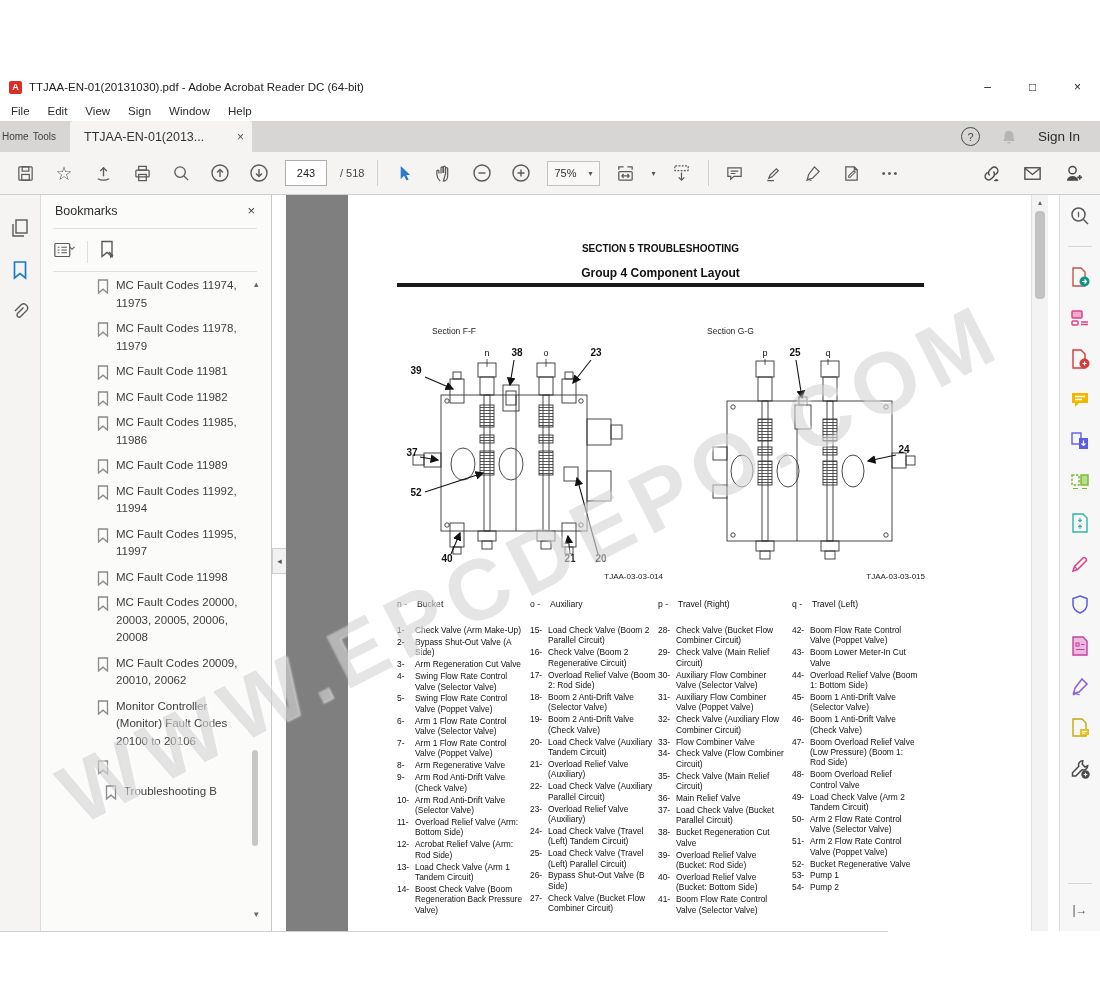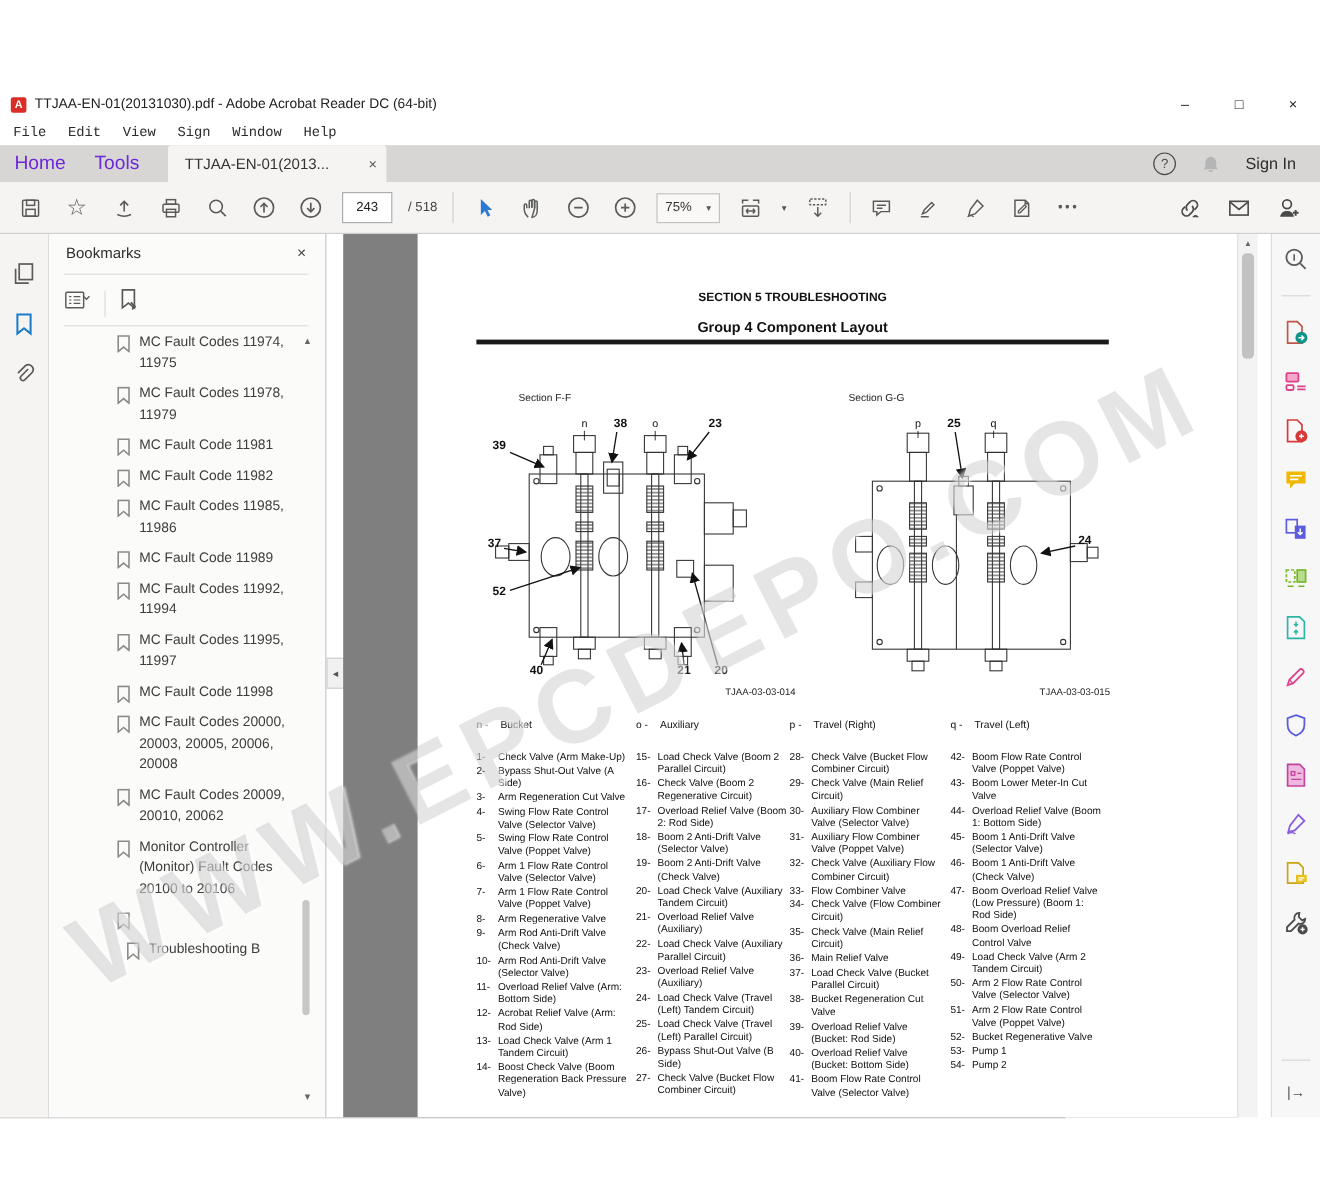"File" .mitem { font-family: Liberation Mono, monospace -> none }
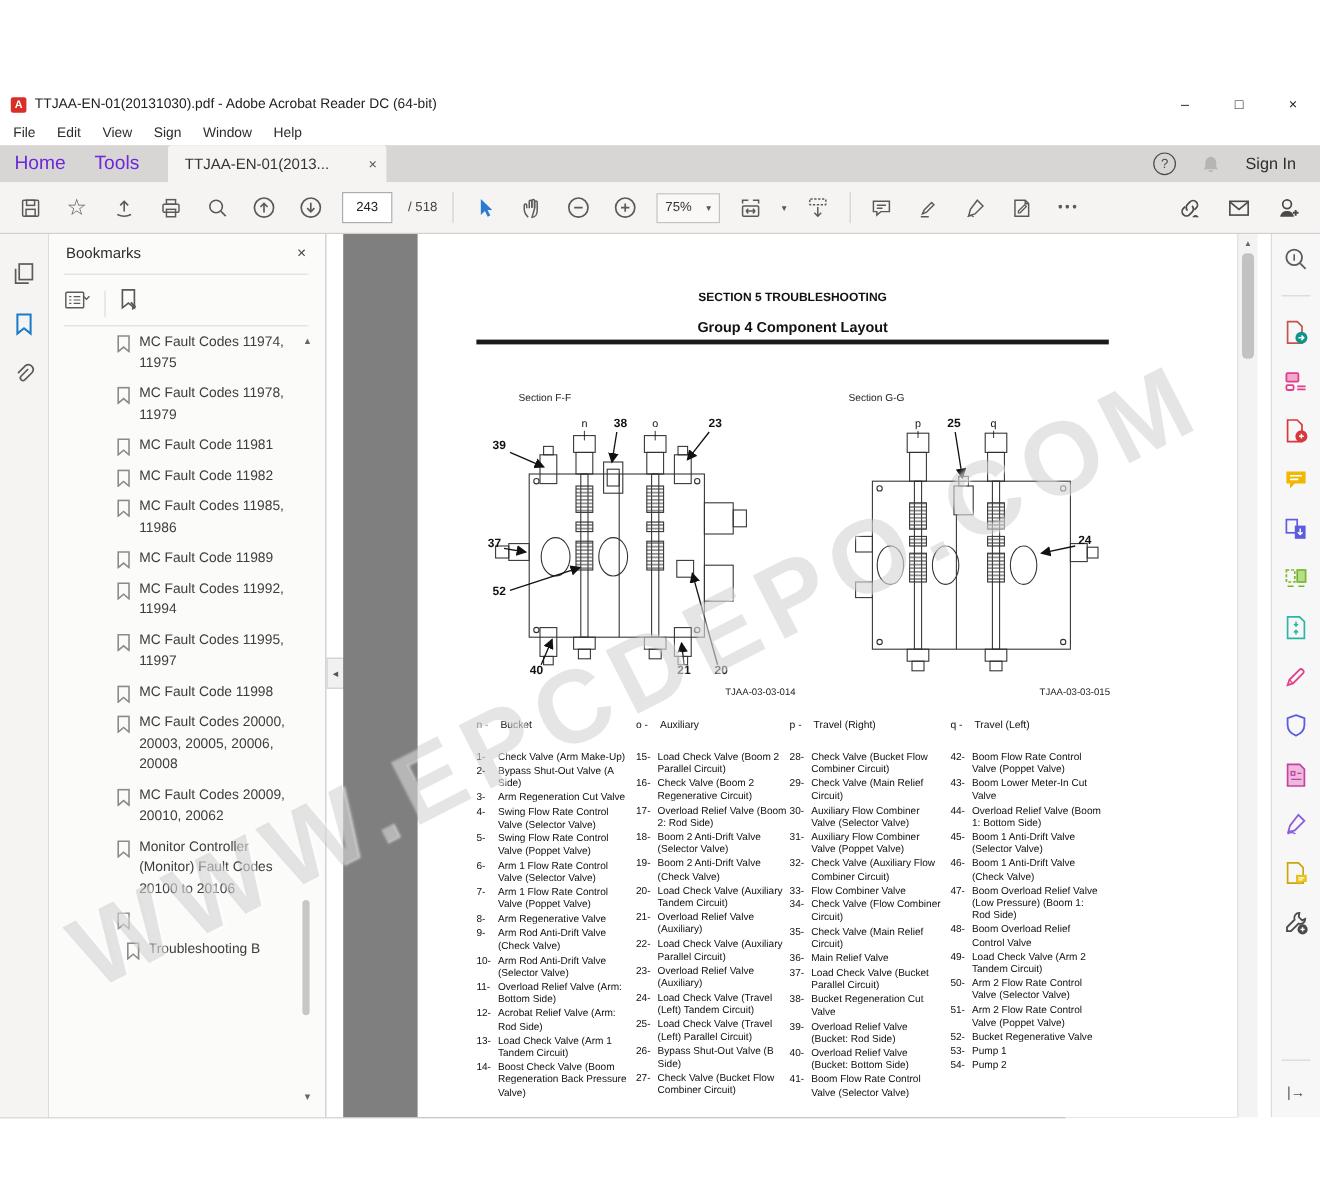"Home" .tab { color: #6d28d9 -> #404040; font-size: 16px -> 10px; padding: 0 12px -> 0 2px }
